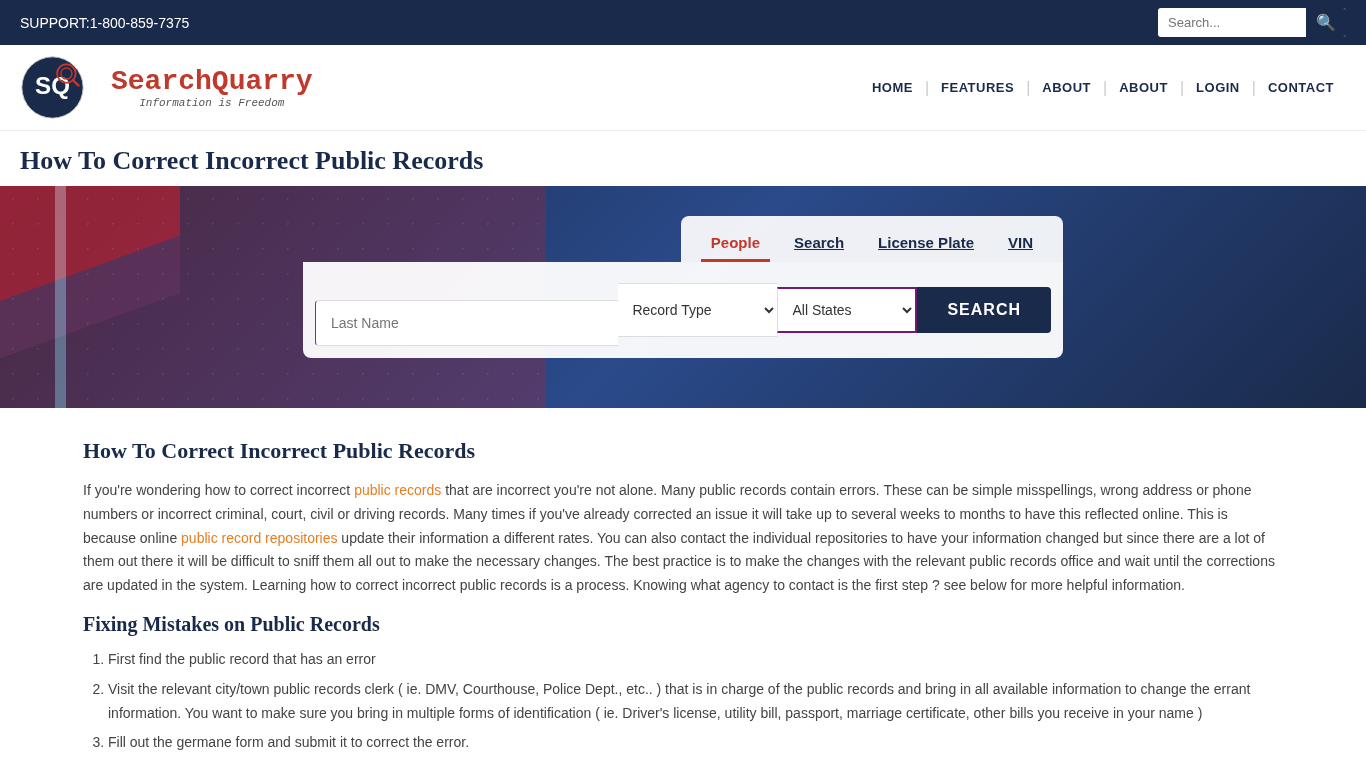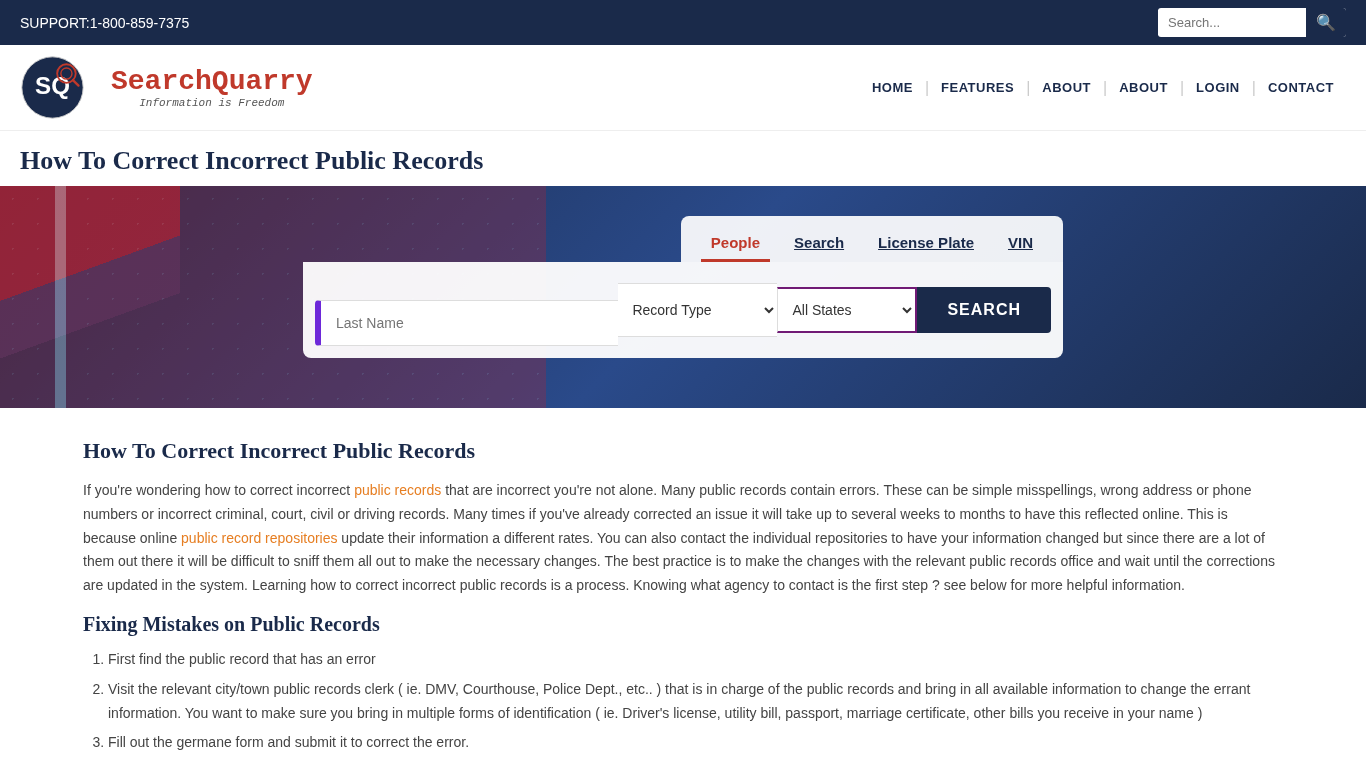"Last Name" .search-input-sep { border-left: 6px solid #6d28d9 -> 1px solid #6d28d9 }
